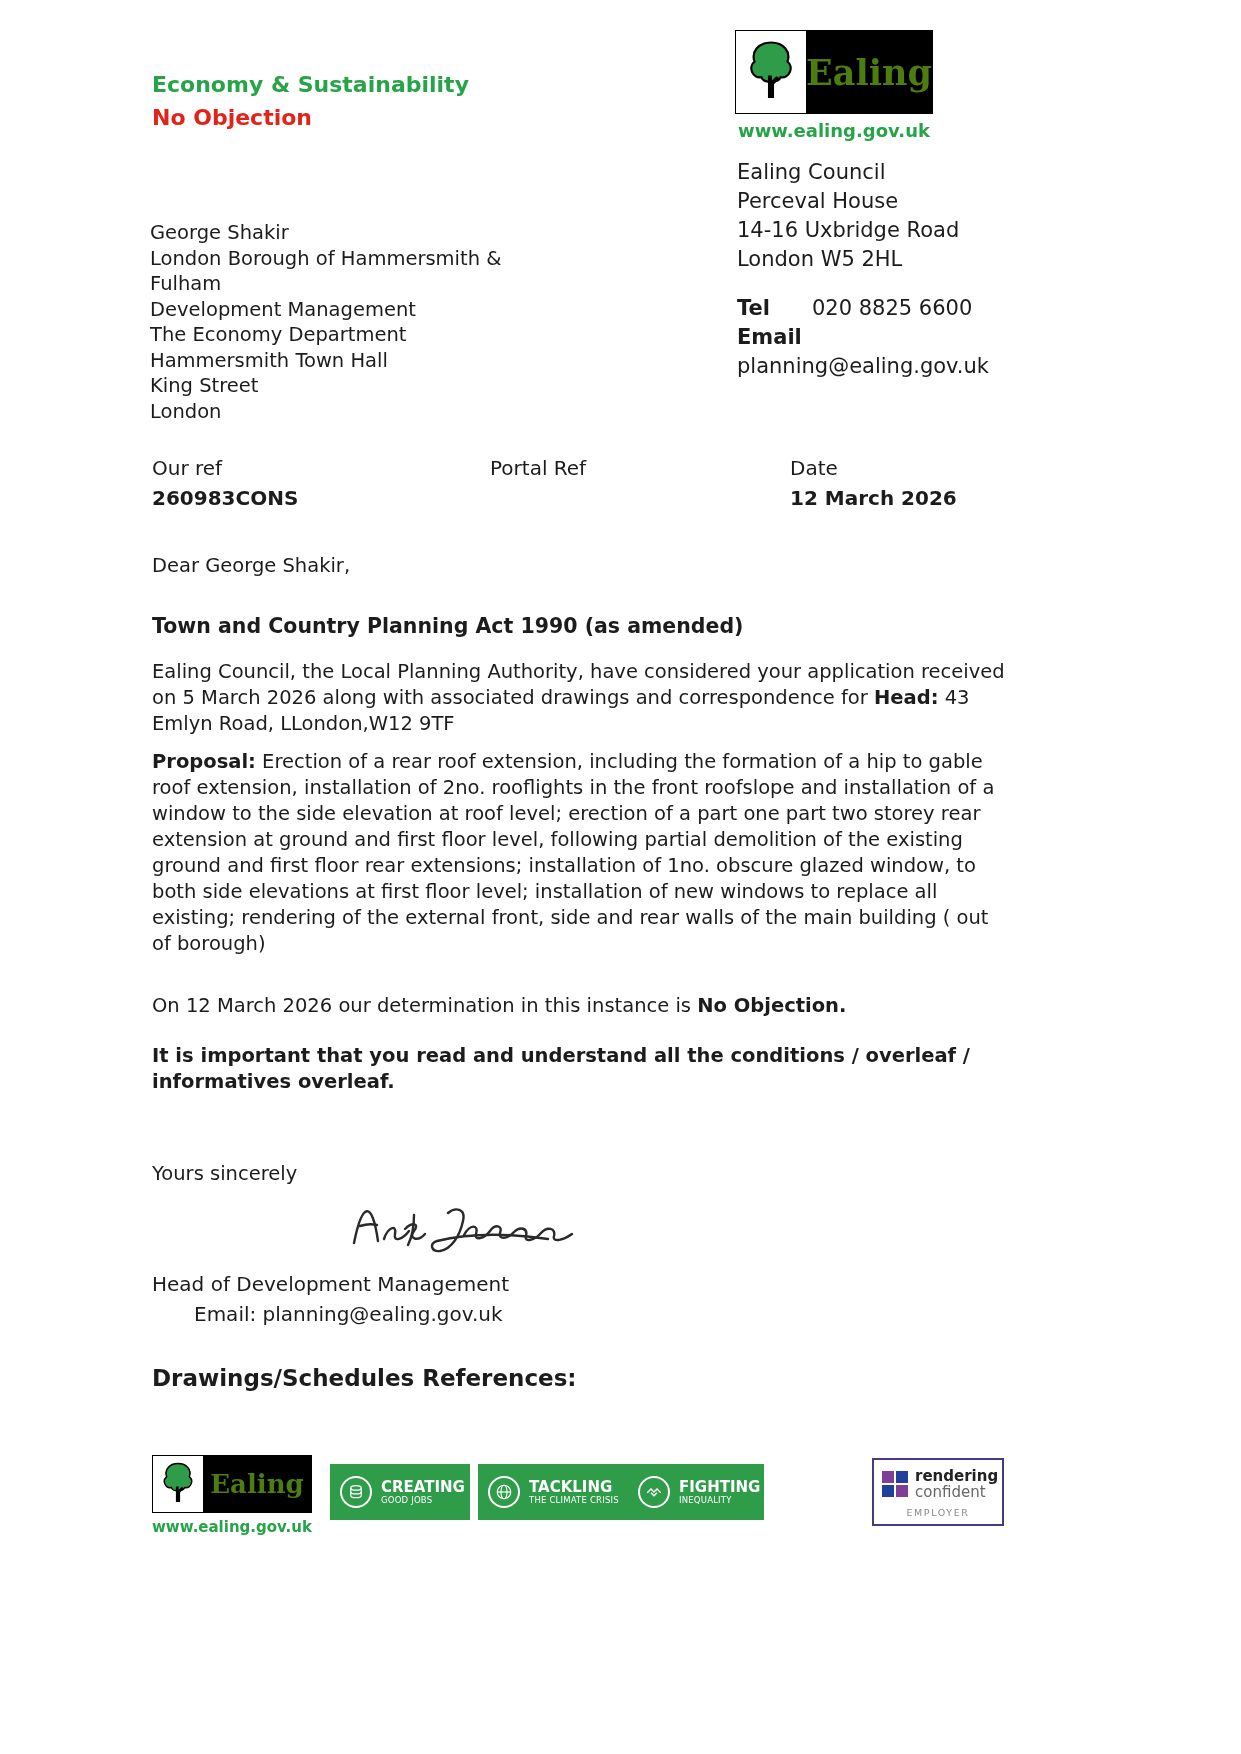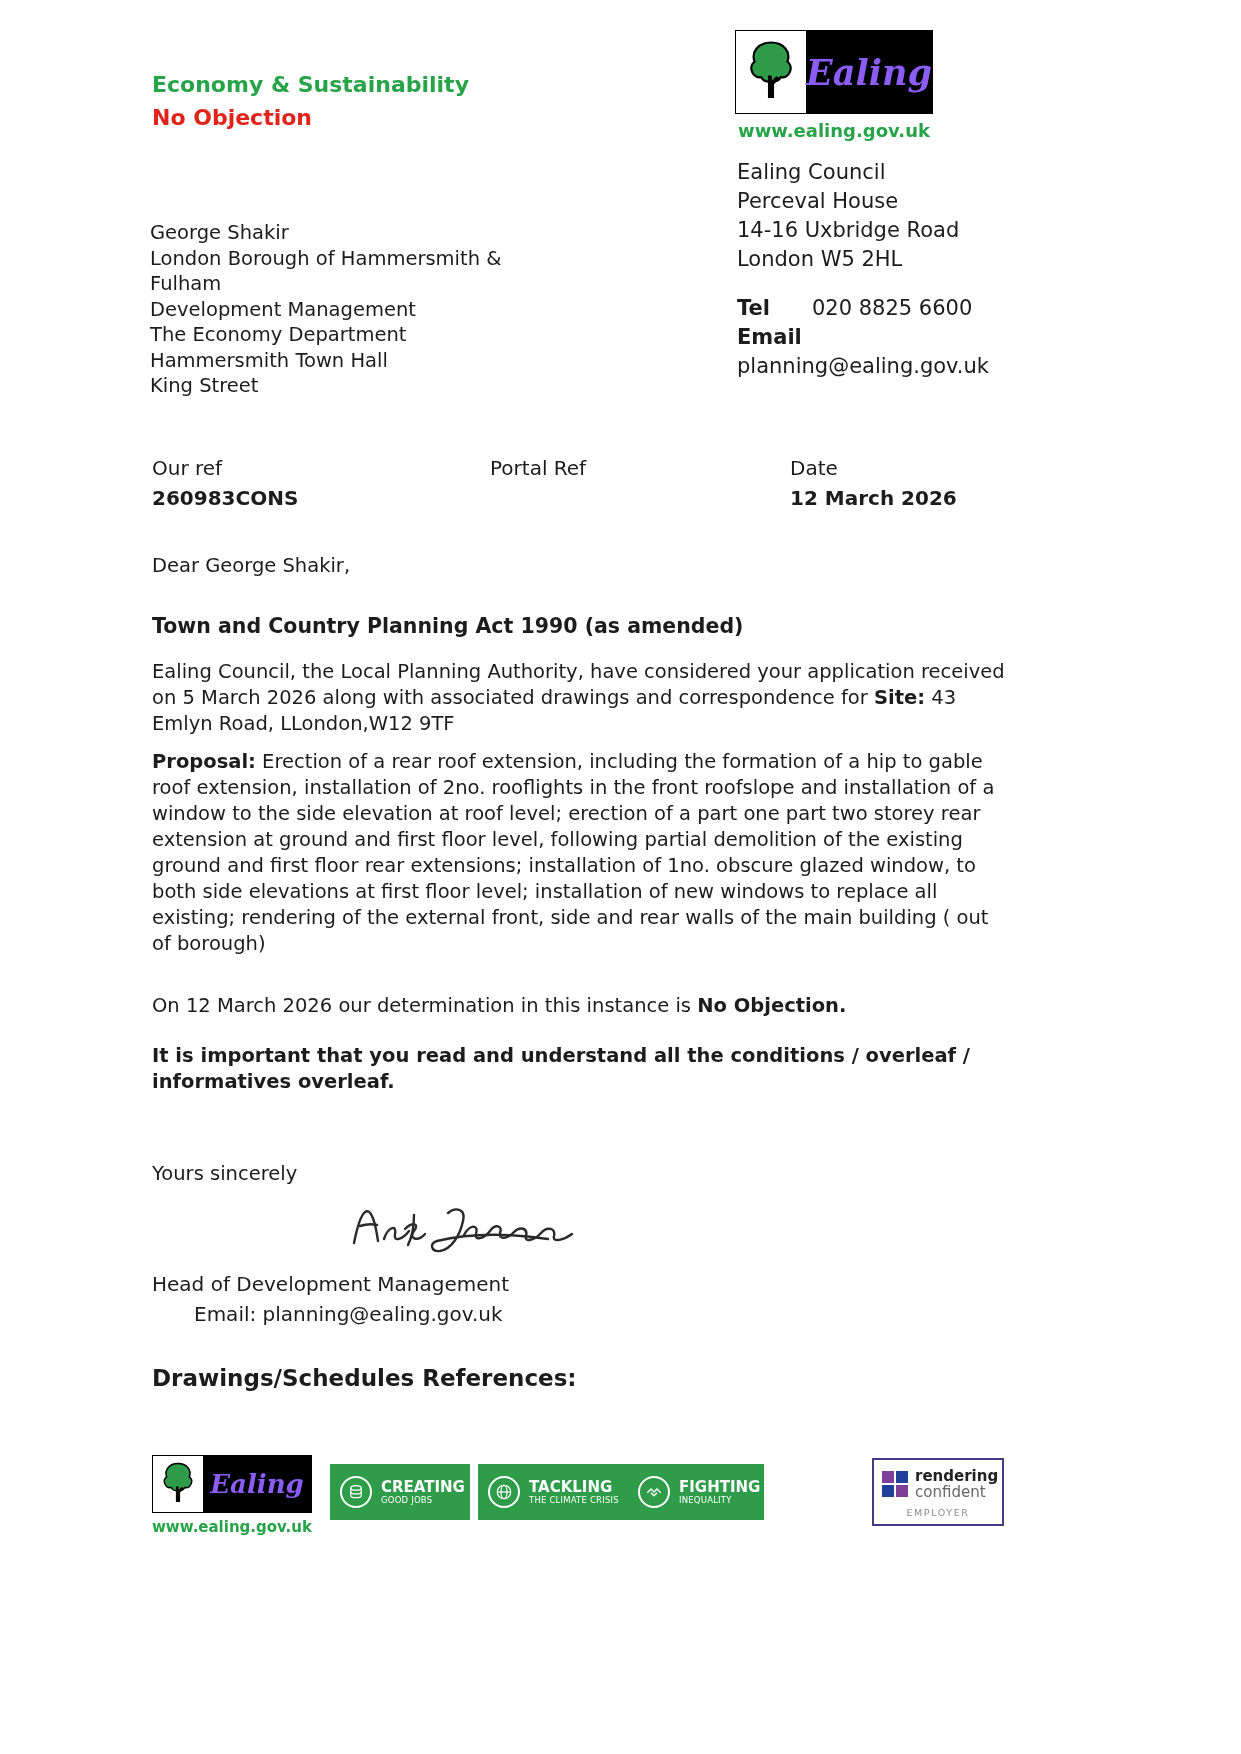"Ealing" .logo-word { color: #8b5cf6 -> #4d7c0f; font-style: italic -> none }
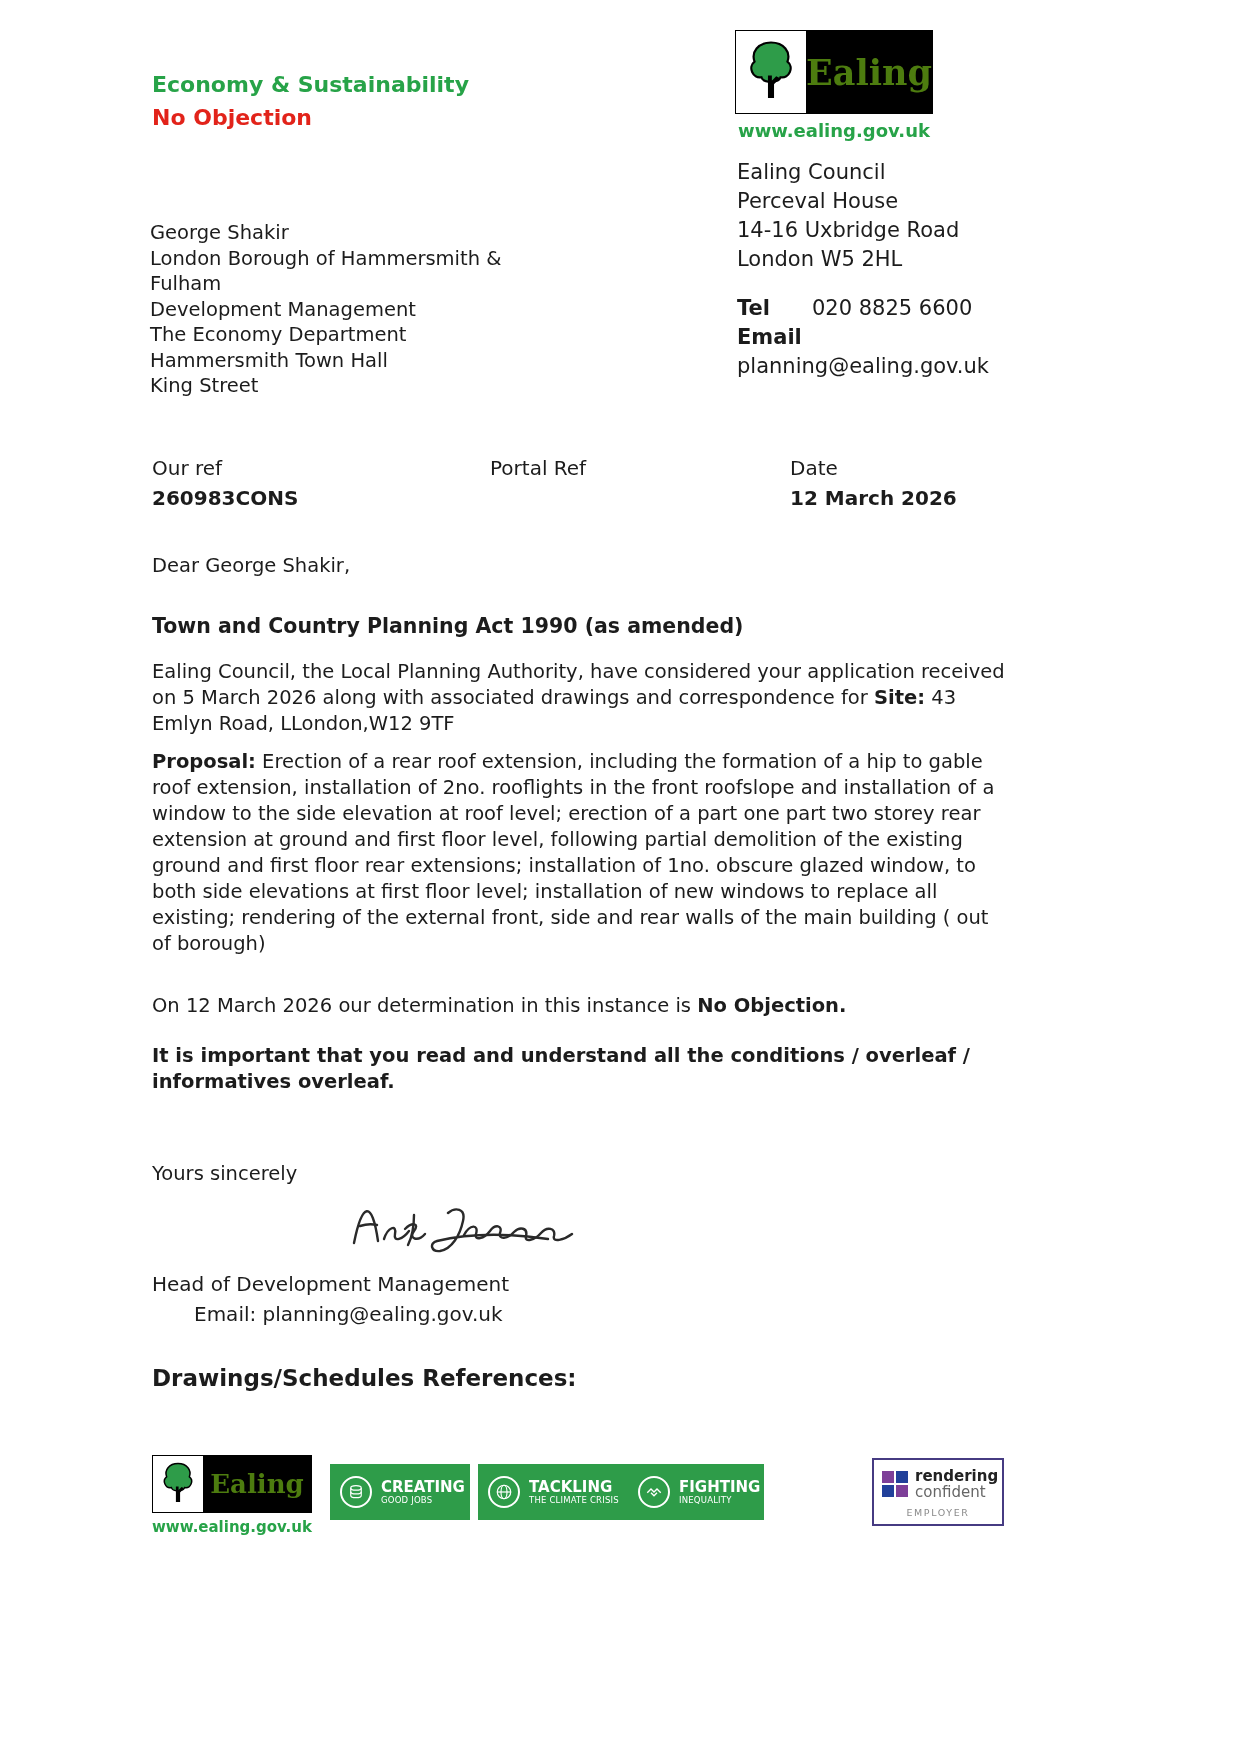"London" div { html: none -> <div>London</div> }
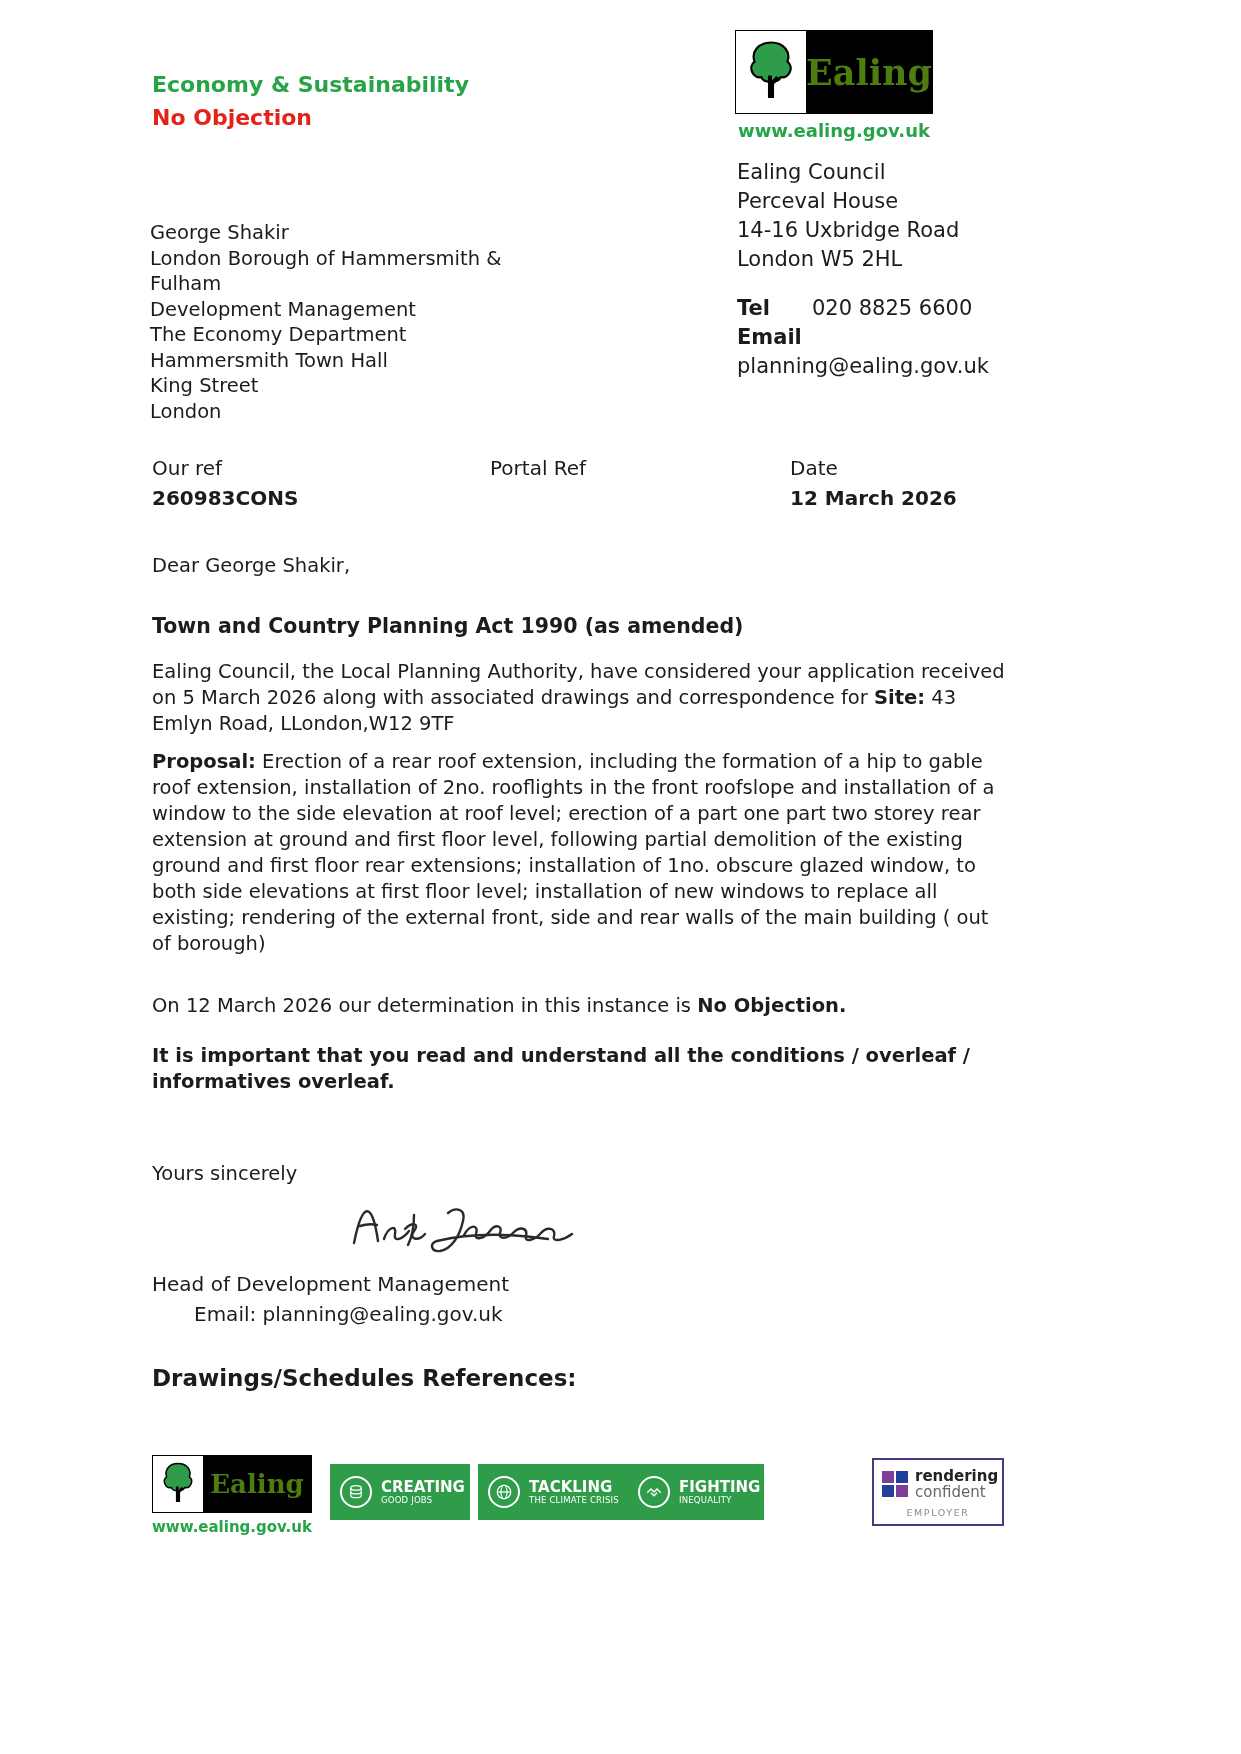"Site:" b { text: Site -> Head }
